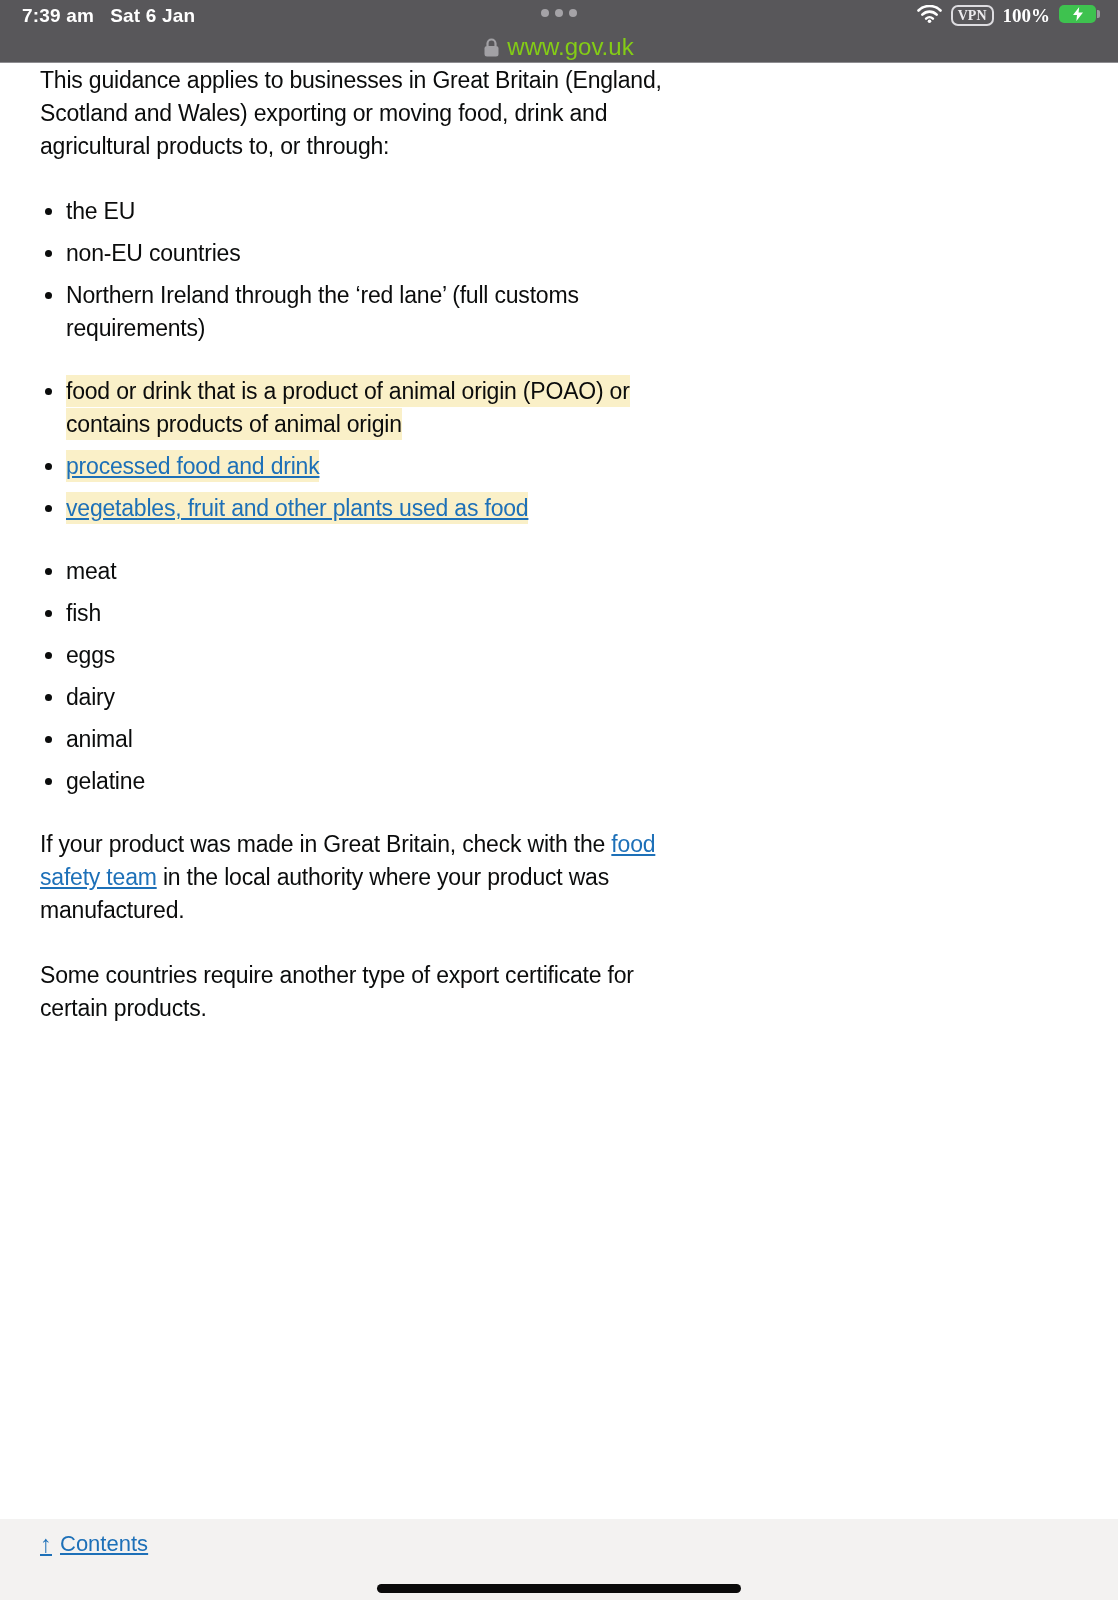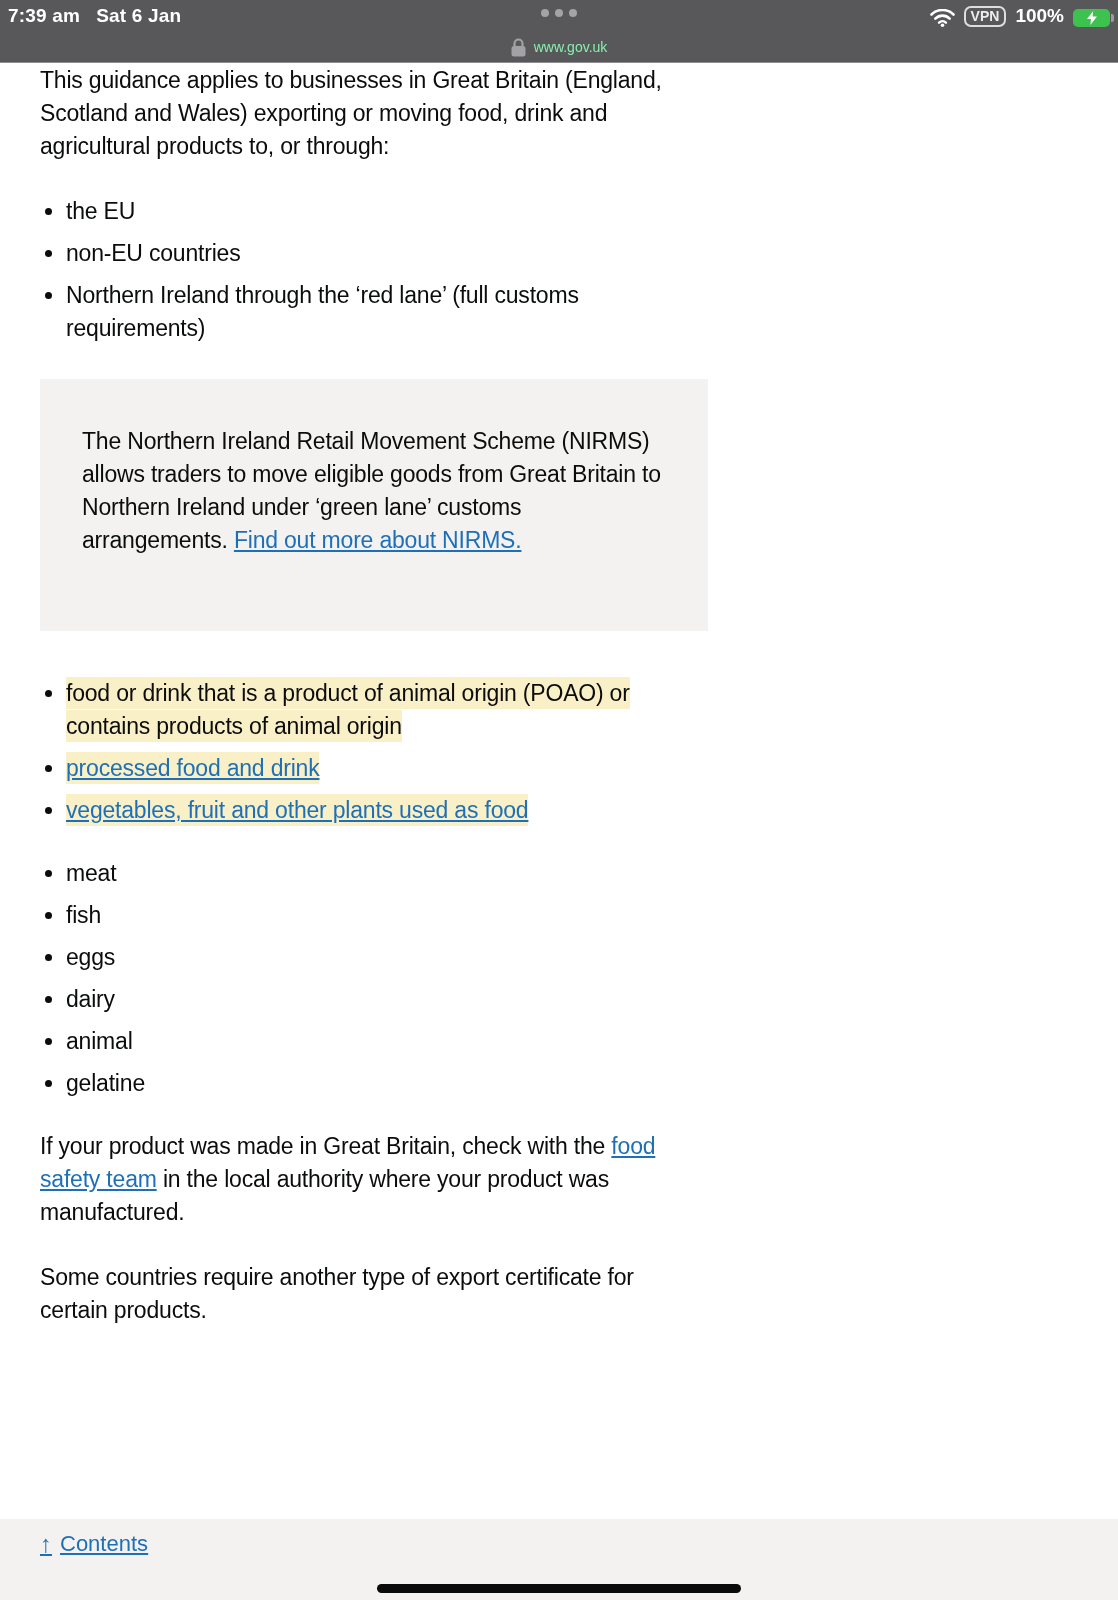"7:39 am" .status-row { padding: 0 8px -> 0 22px }
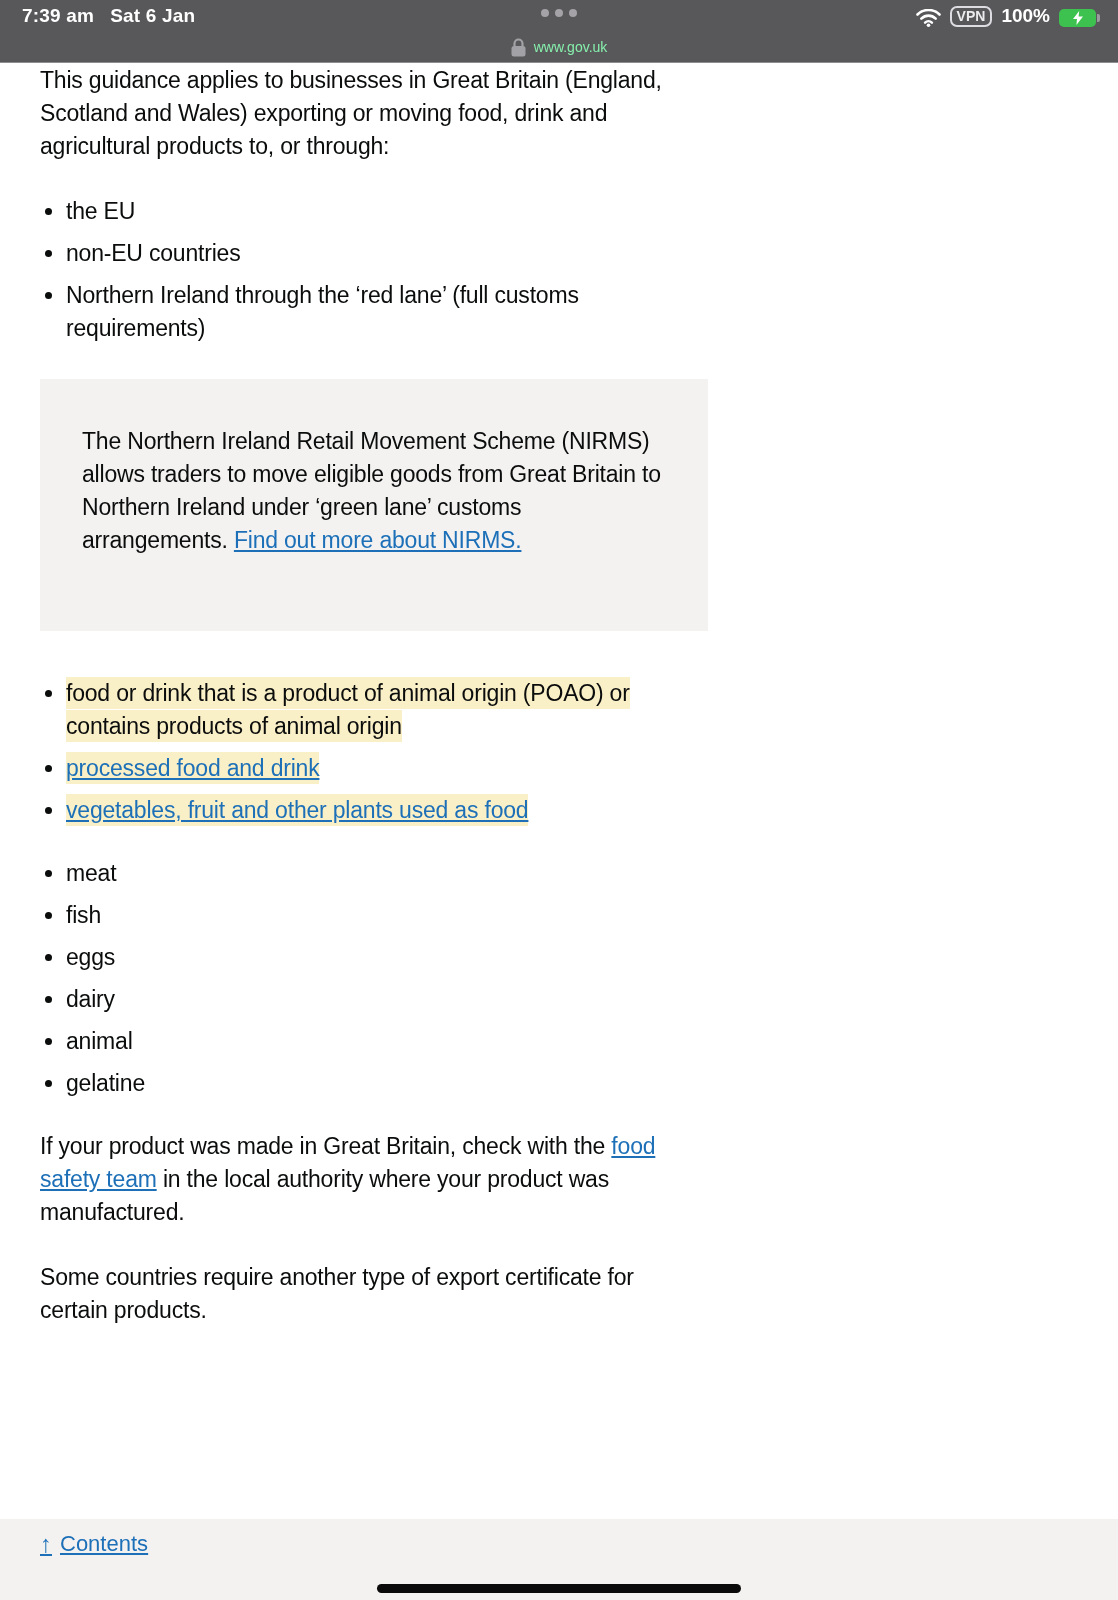"VPN" .status-right { align-items: flex-end -> flex-start; font-family: none -> Liberation Serif, serif }
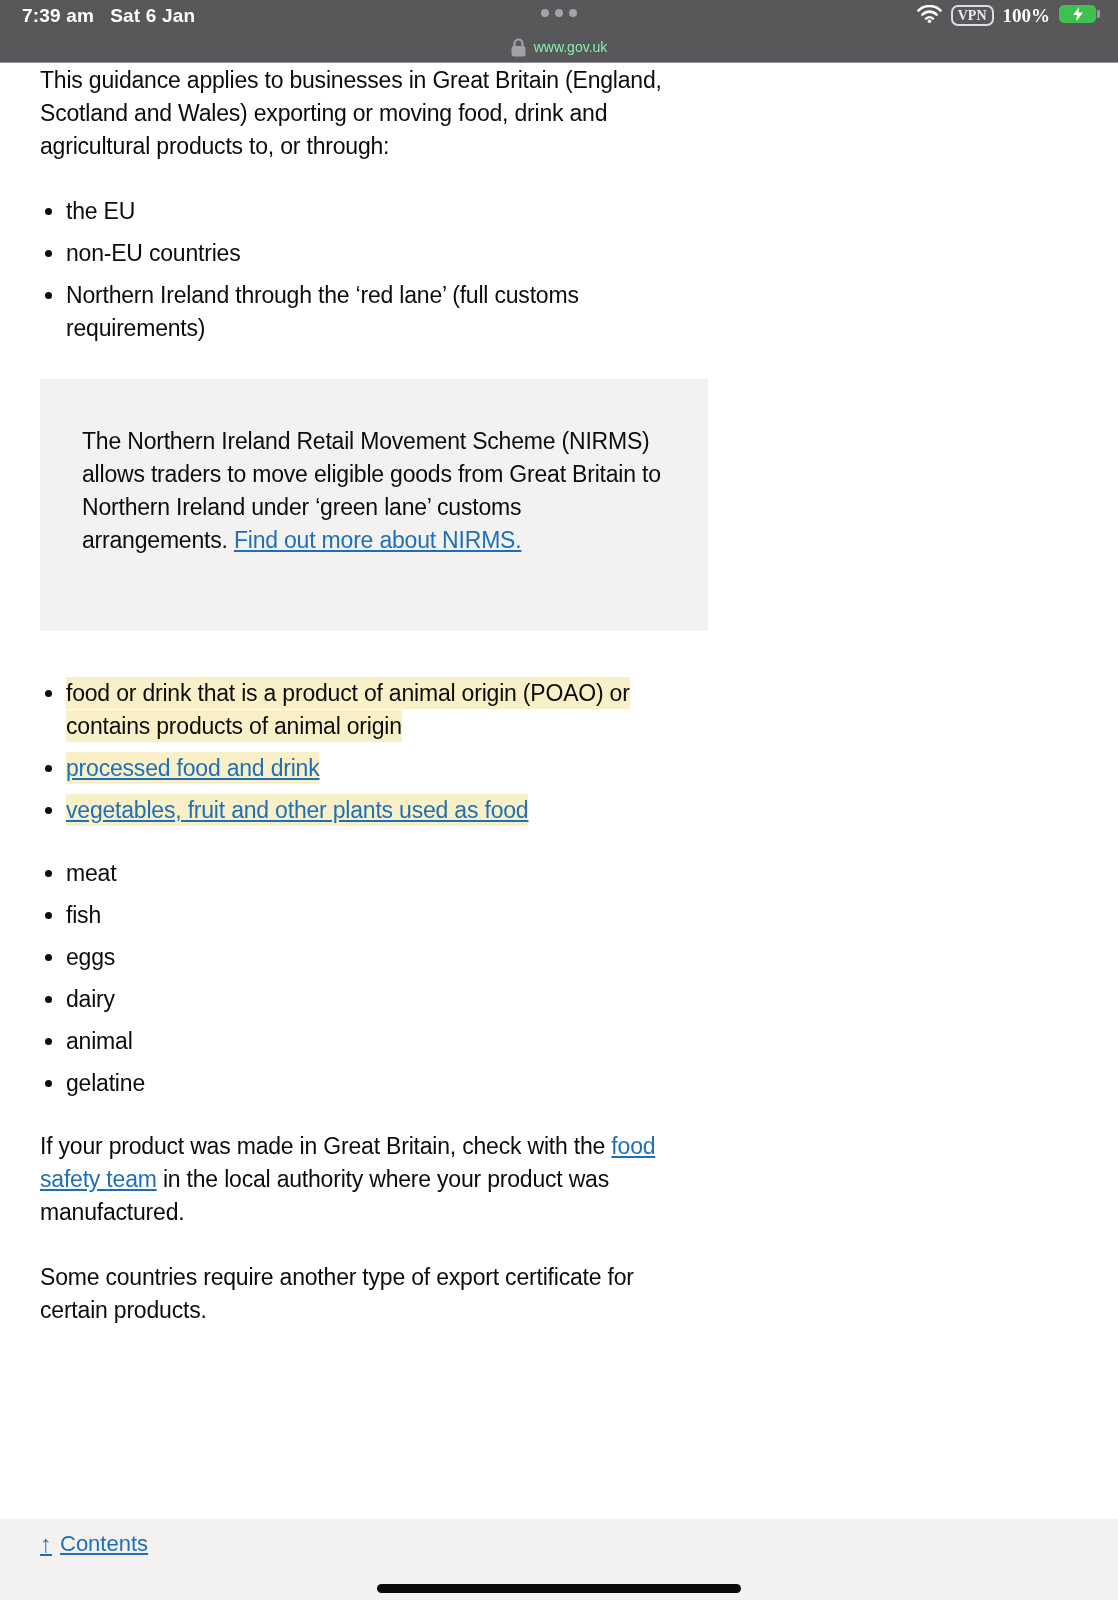"www.gov.uk" .url-text { color: #86efac -> #84cc16; font-size: 14px -> 24px }
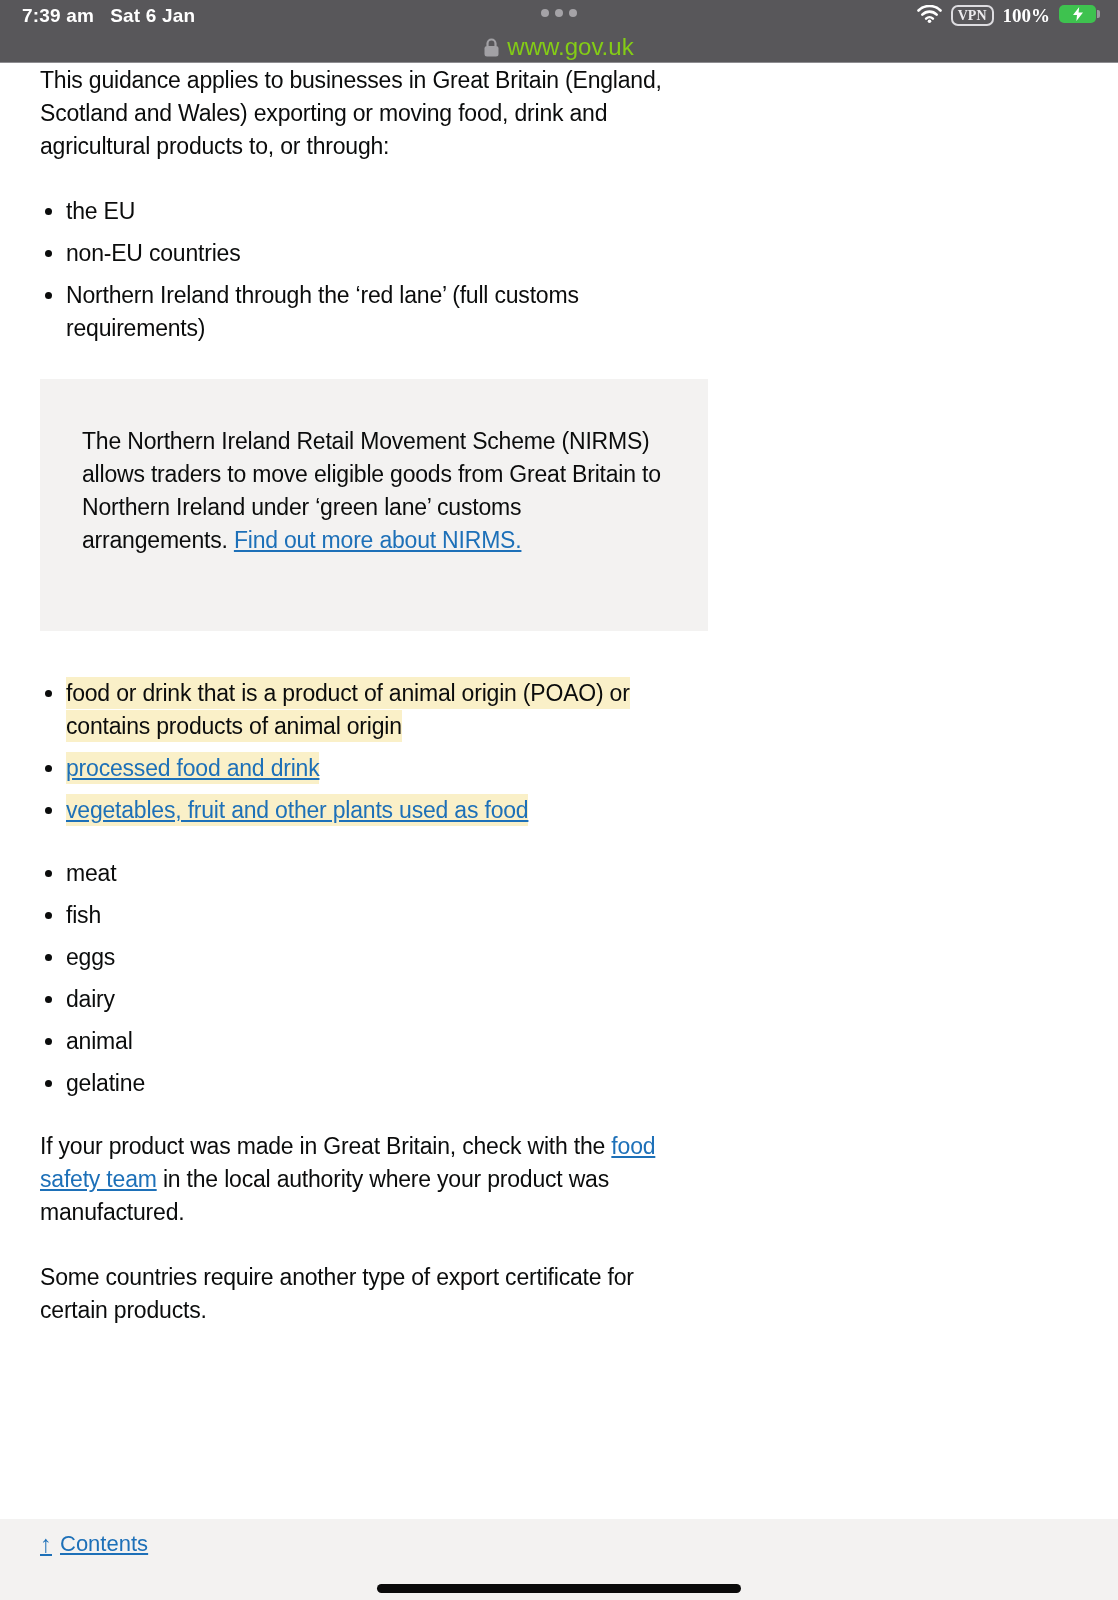"The Northern Ireland Retail Movement" div.inset { html: <div> <p><span>The Northern Ireland Retail Movement Scheme (NIRMS) allows traders to move eligible goods from Great Britain to Northern Ireland under ‘green lane’ customs arrangements. </span><a>Find out more about NIRMS.</a></p> </div> -> none }
